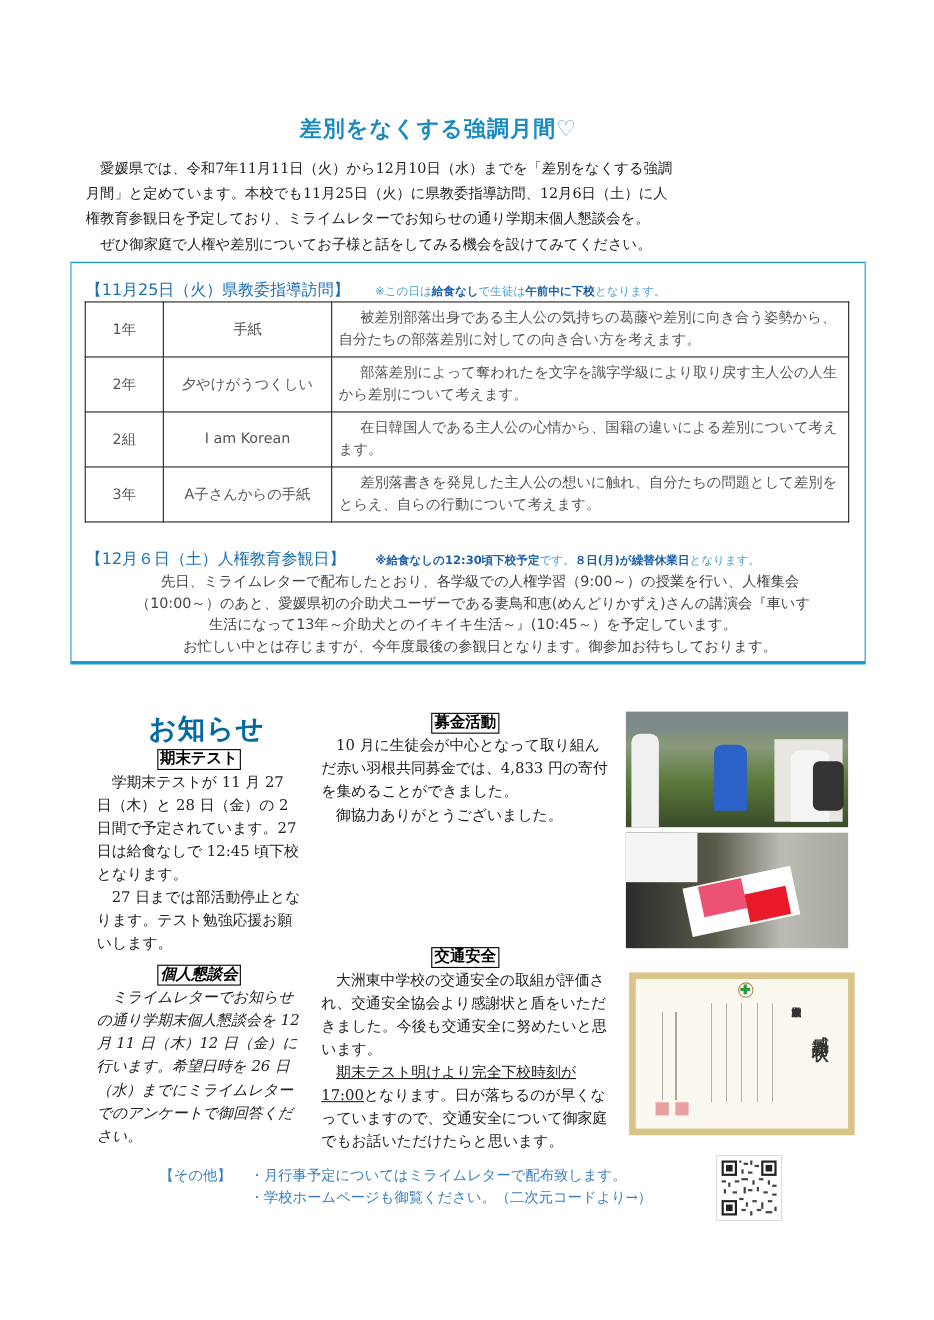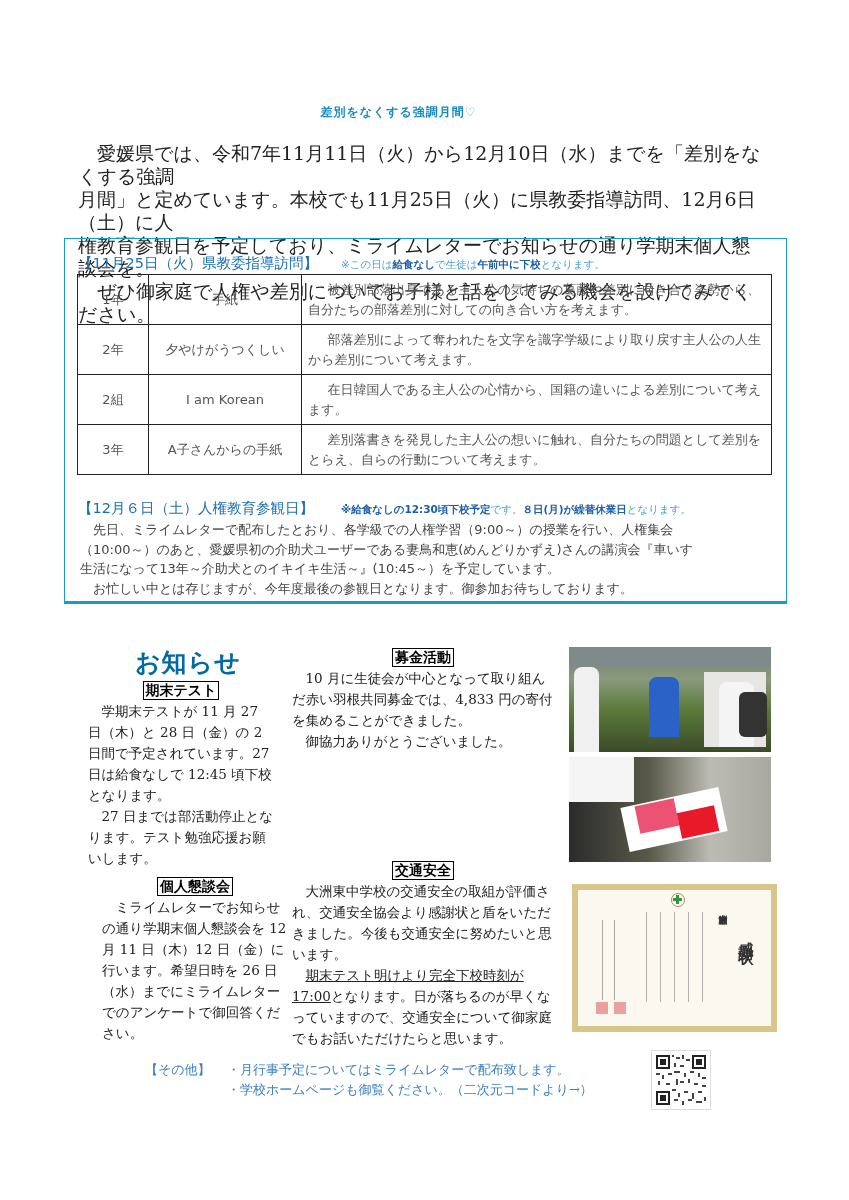"差別をなくする強調月間♡" .title { font-size: 12px -> 20px }
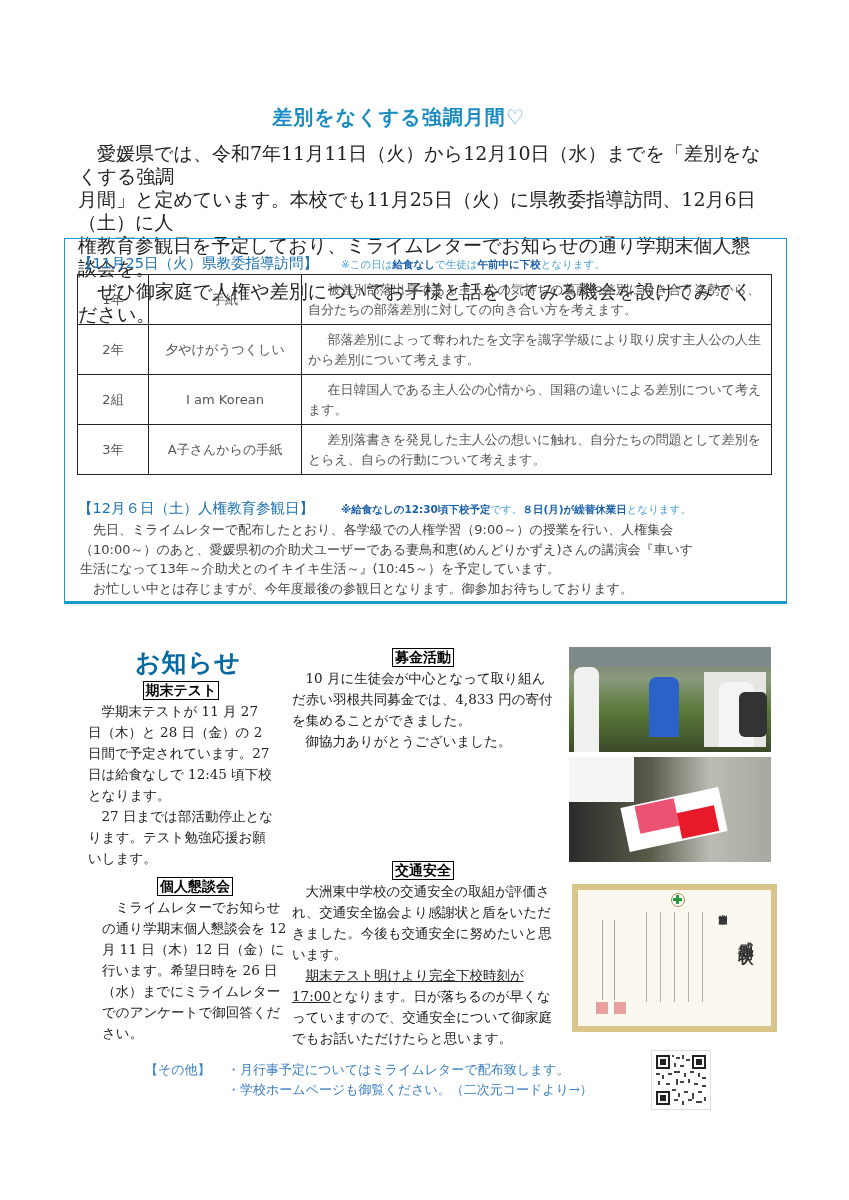"愛媛県では、令和7年11月11日（火）から12月10日（水）までを「差別をなくす" .intro { font-size: 19px -> 13px }
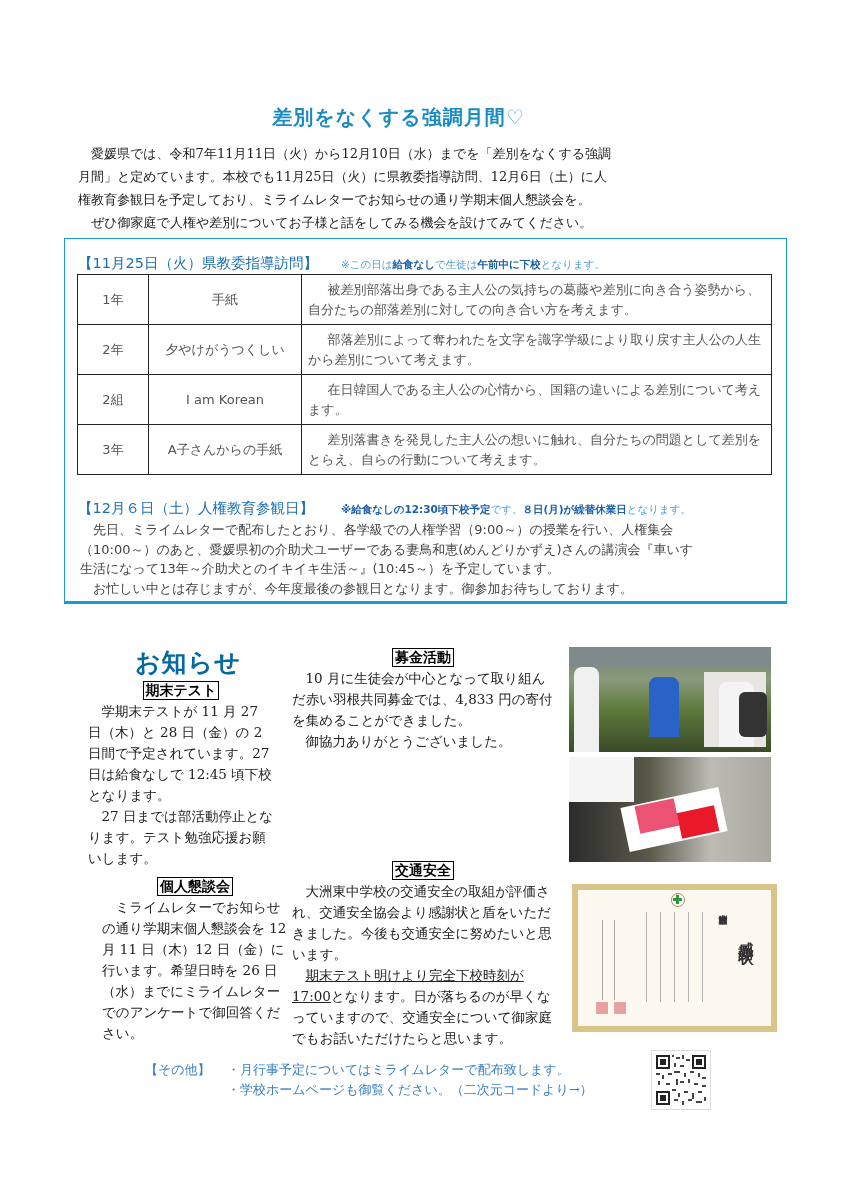"先日、ミライムレターで配布したとおり、各学級での人権学習（9:00～）の授業を行" .sec2body p { text-align: none -> center }
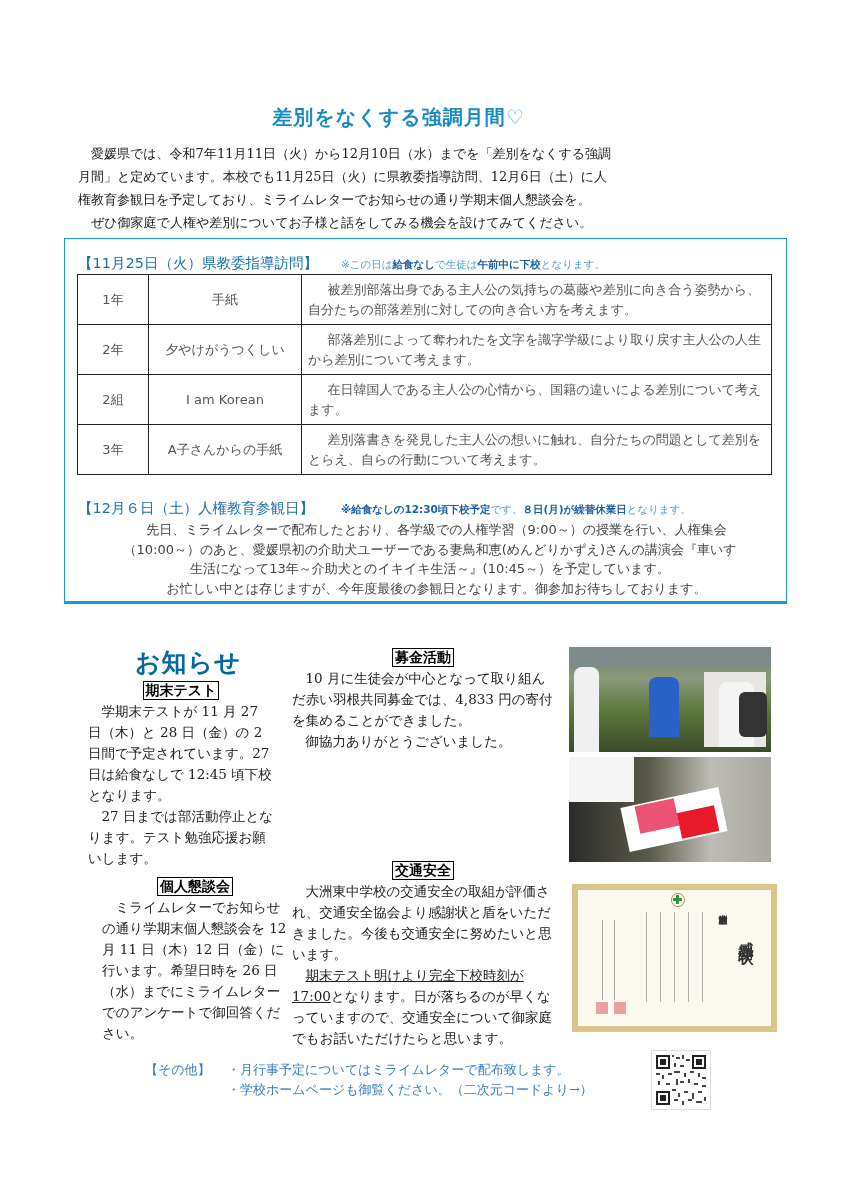"個人懇談会" div.abs { font-style: none -> italic; left: 102px -> 88px }
